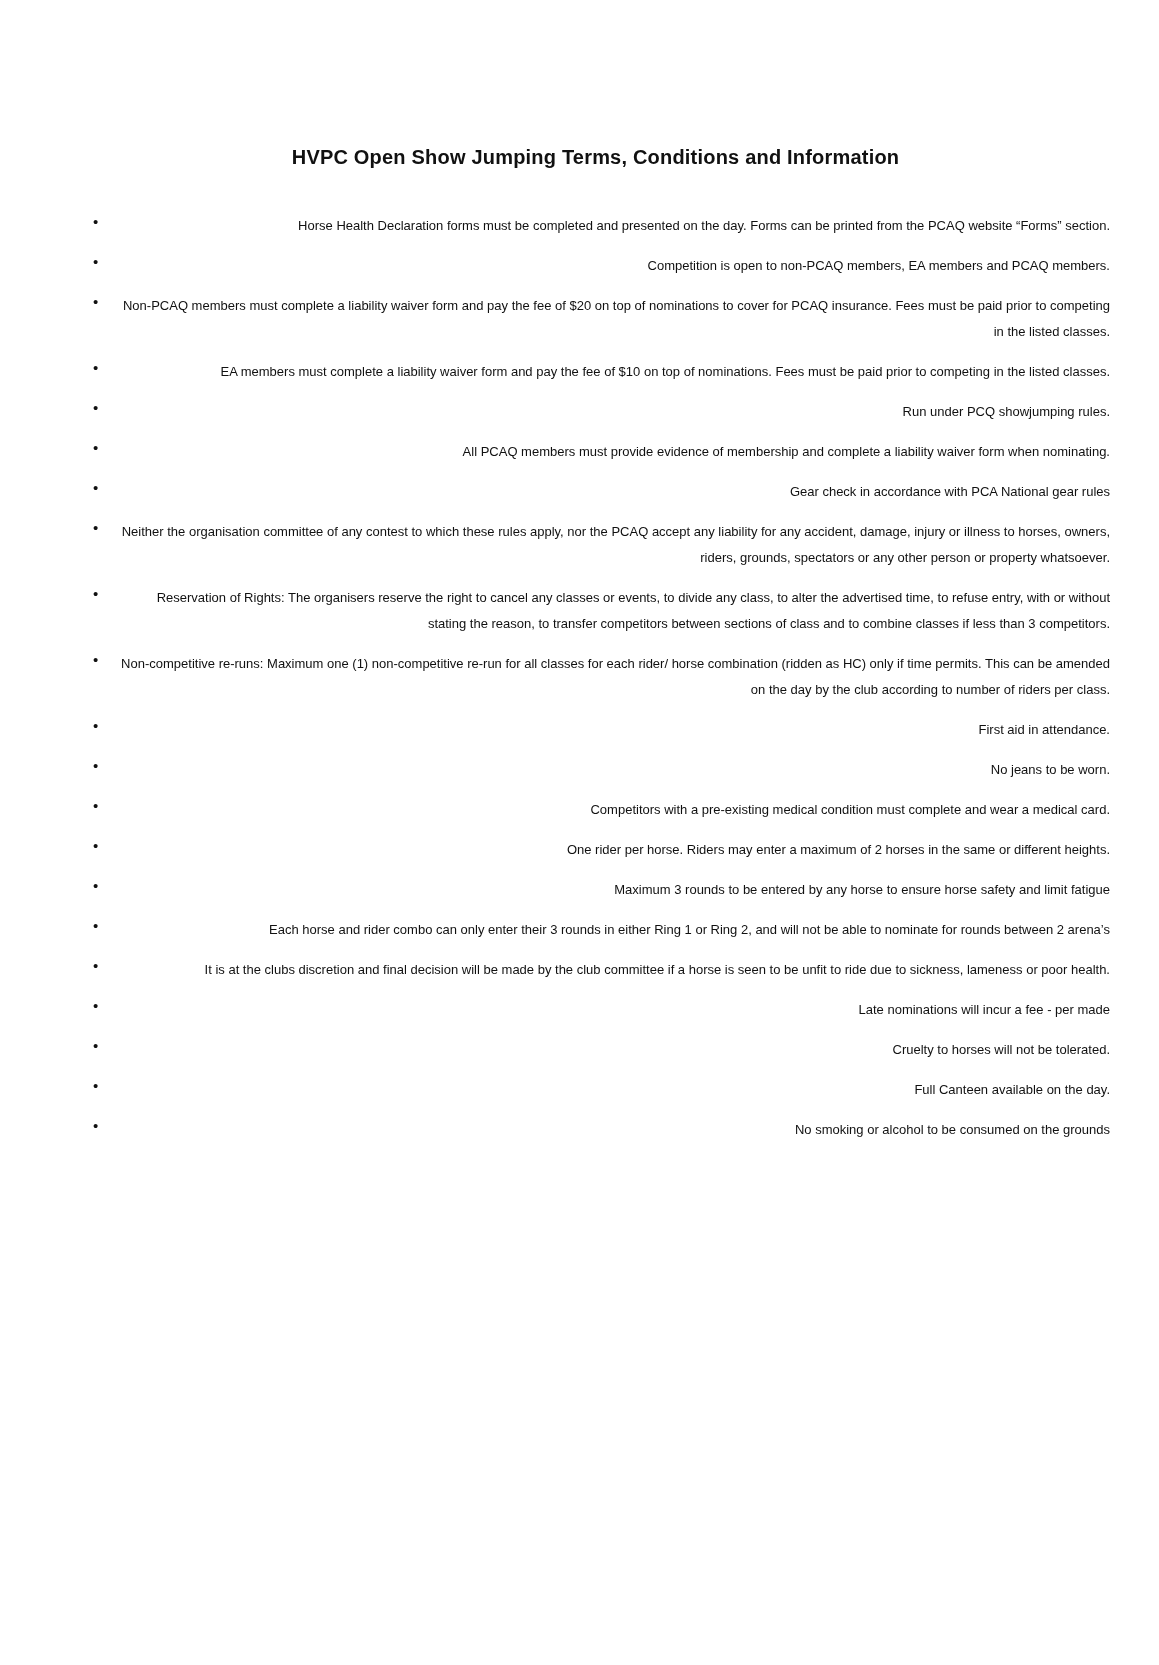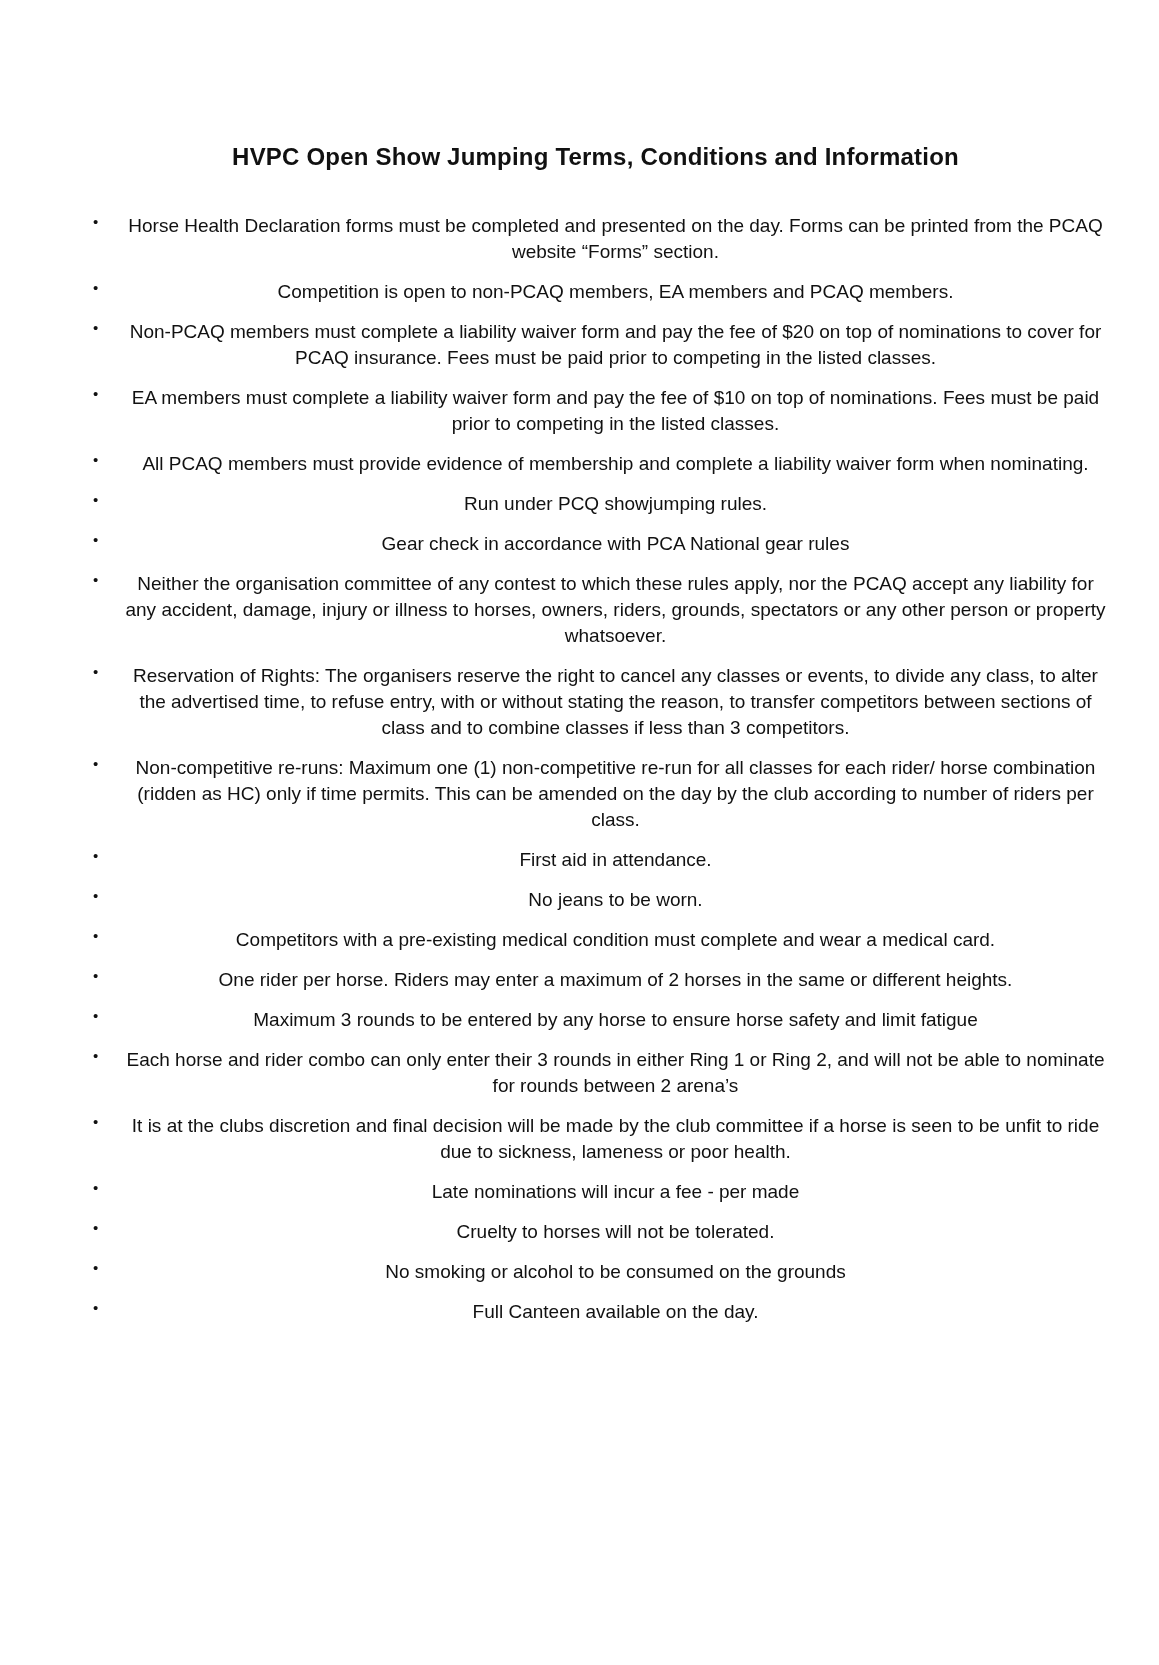"HVPC Open Show Jumping Terms," .title { font-size: 24px -> 20px }
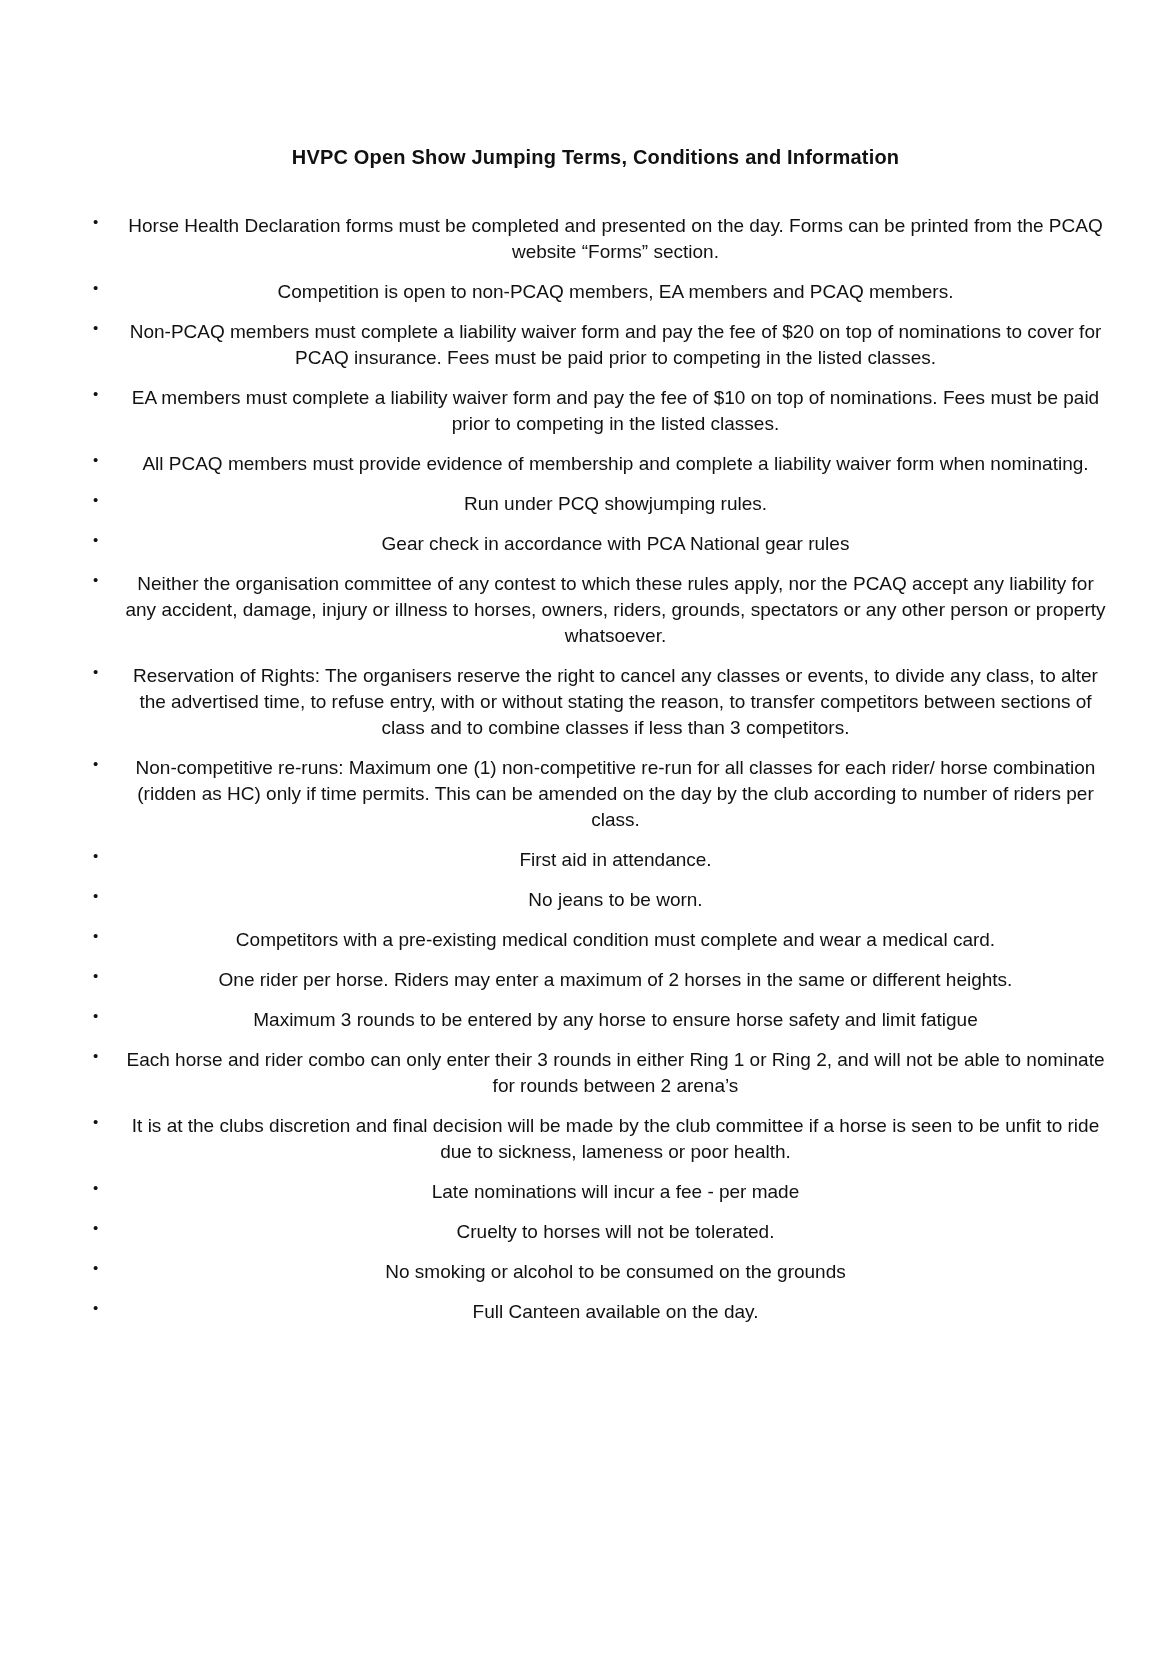"Horse Health Declaration forms must" ul.terms li { font-size: 19px -> 13px; text-align: center -> right }
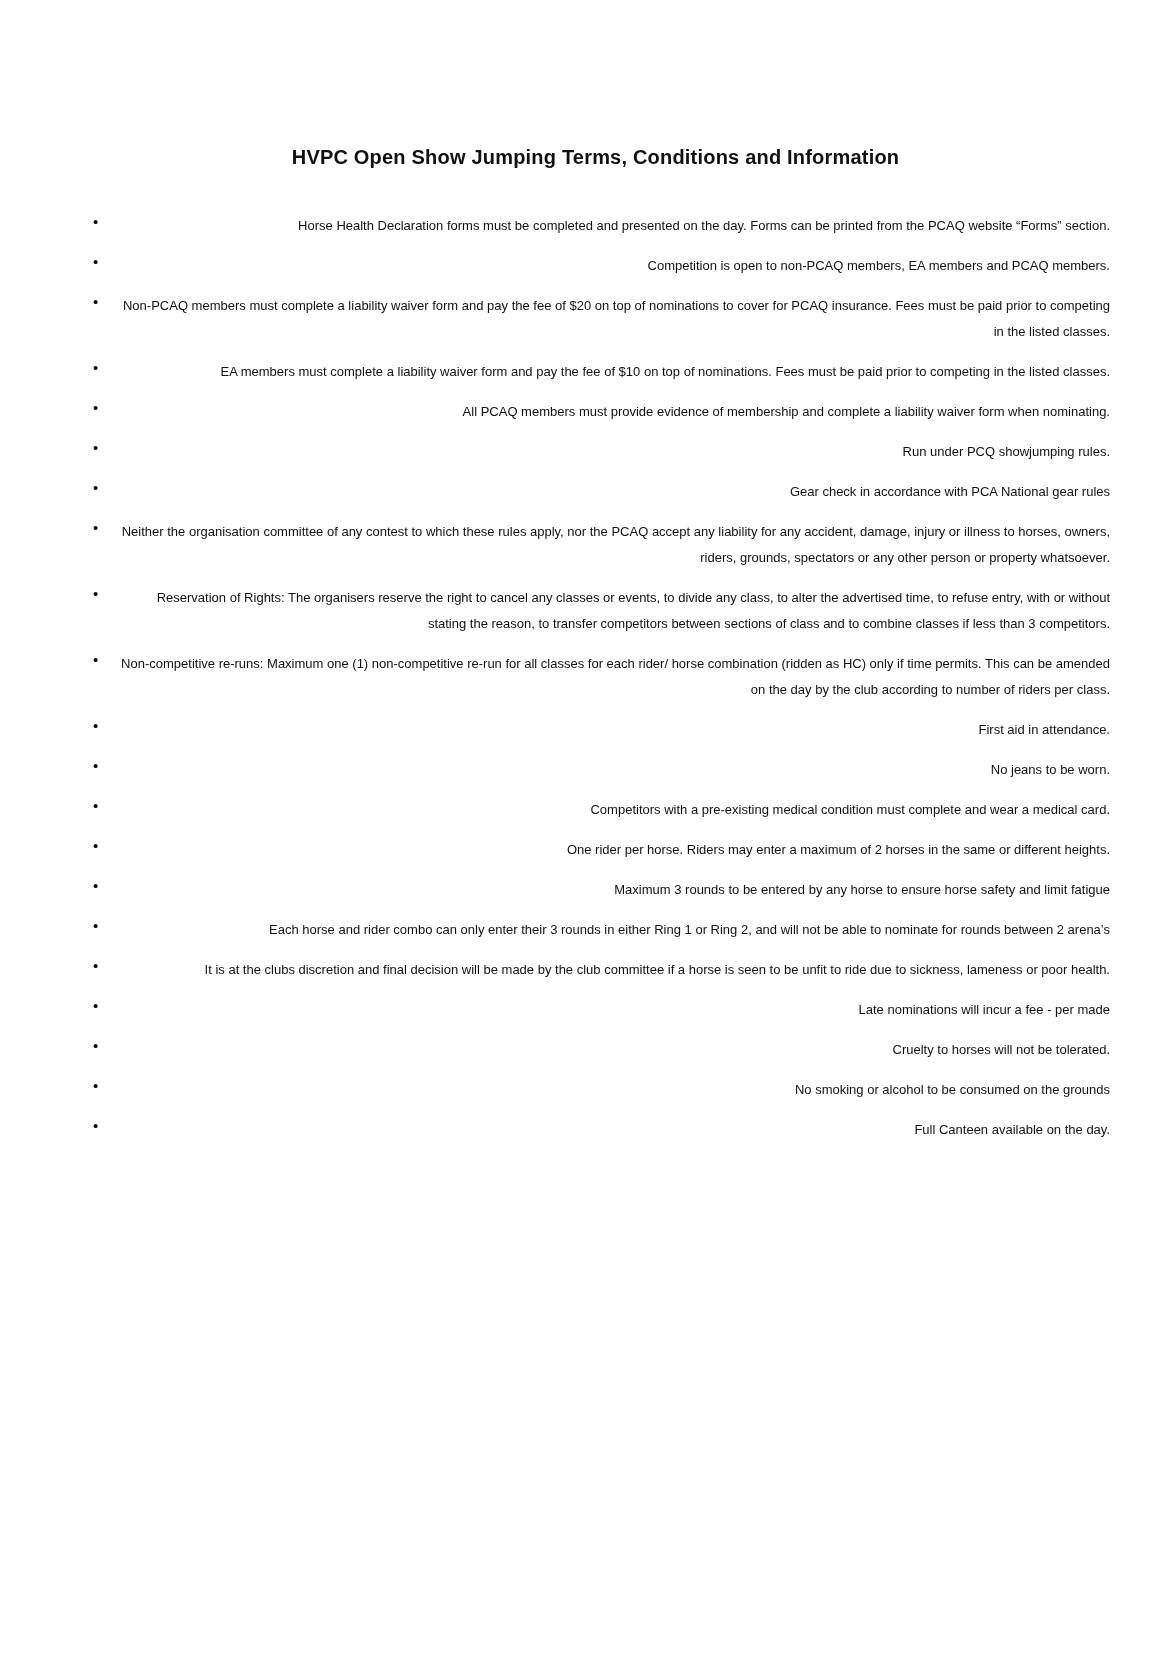"All PCAQ members must provide" li { order: before "Run under PCQ showjumping rules." -> after "Run under PCQ showjumping rules." }
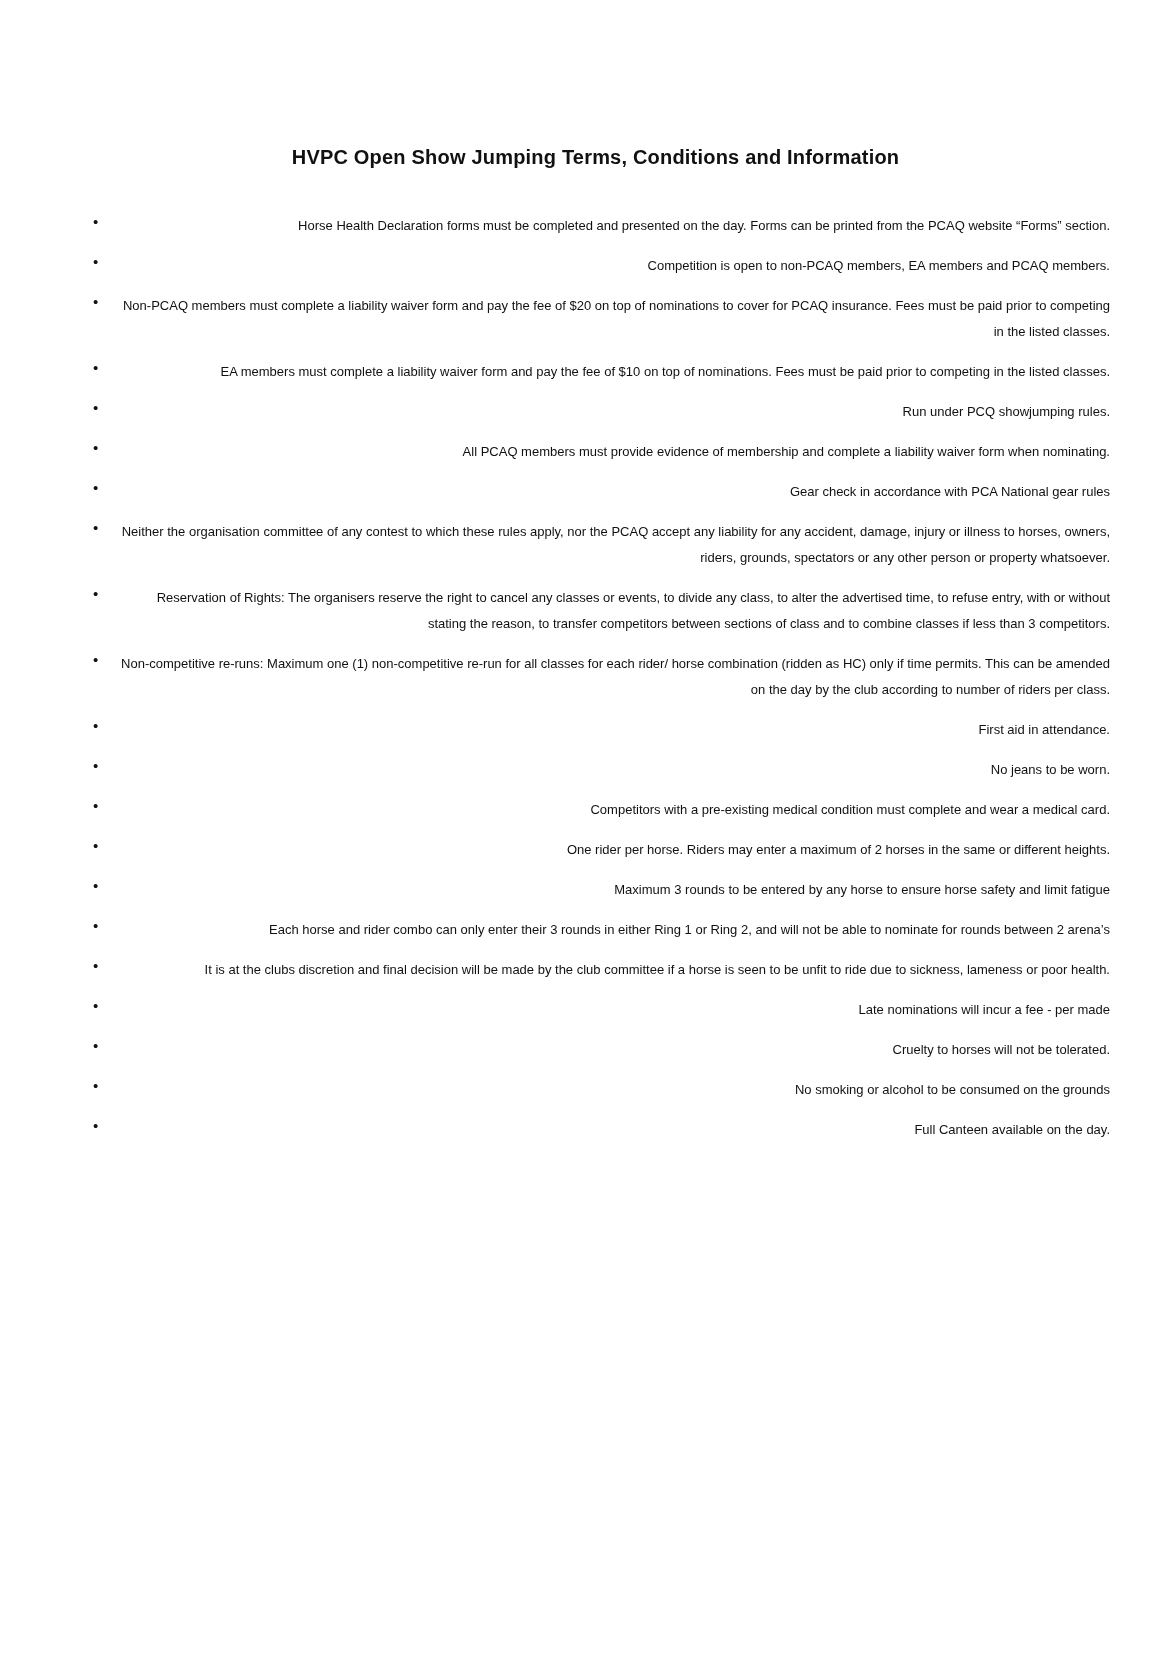"No smoking or alcohol to" li { order: before "Full Canteen available on the" -> after "Full Canteen available on the" }
